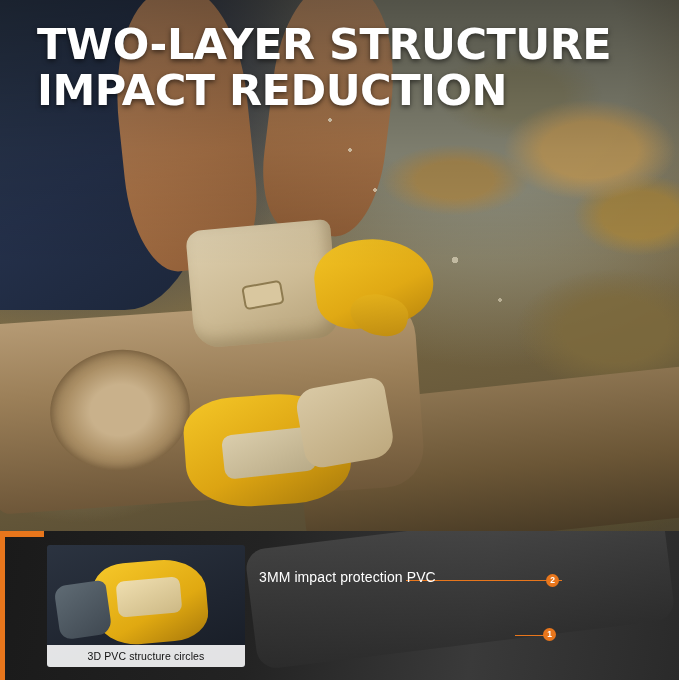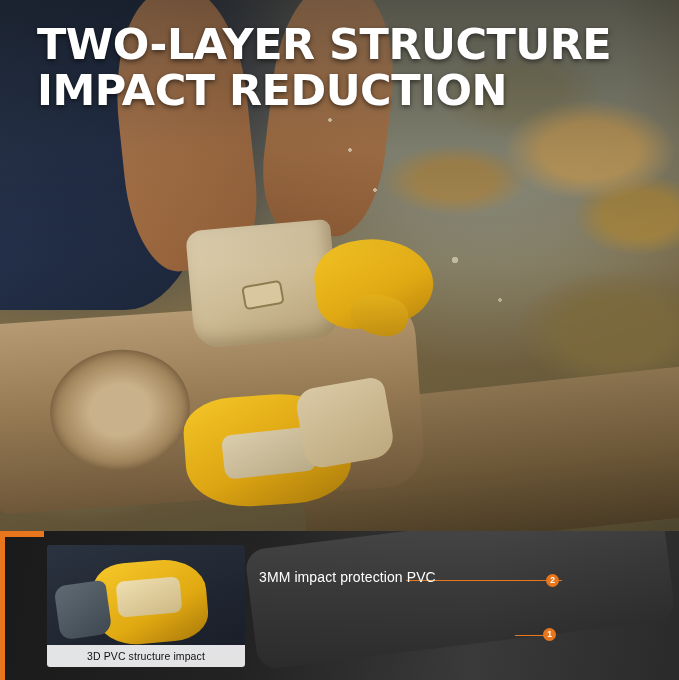"3D PVC structure impact" div.card-caption { text: impact -> circles }
